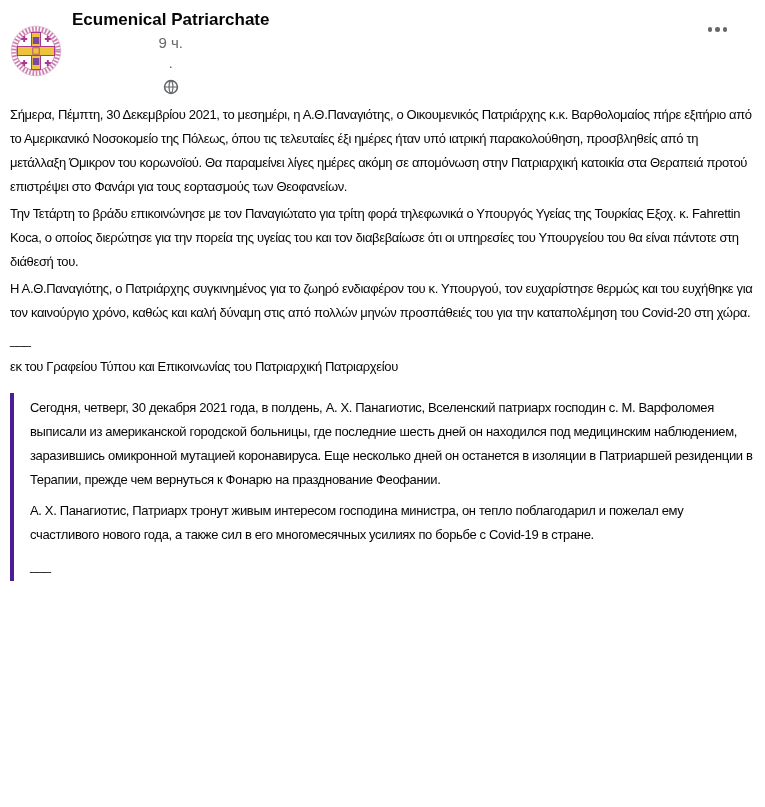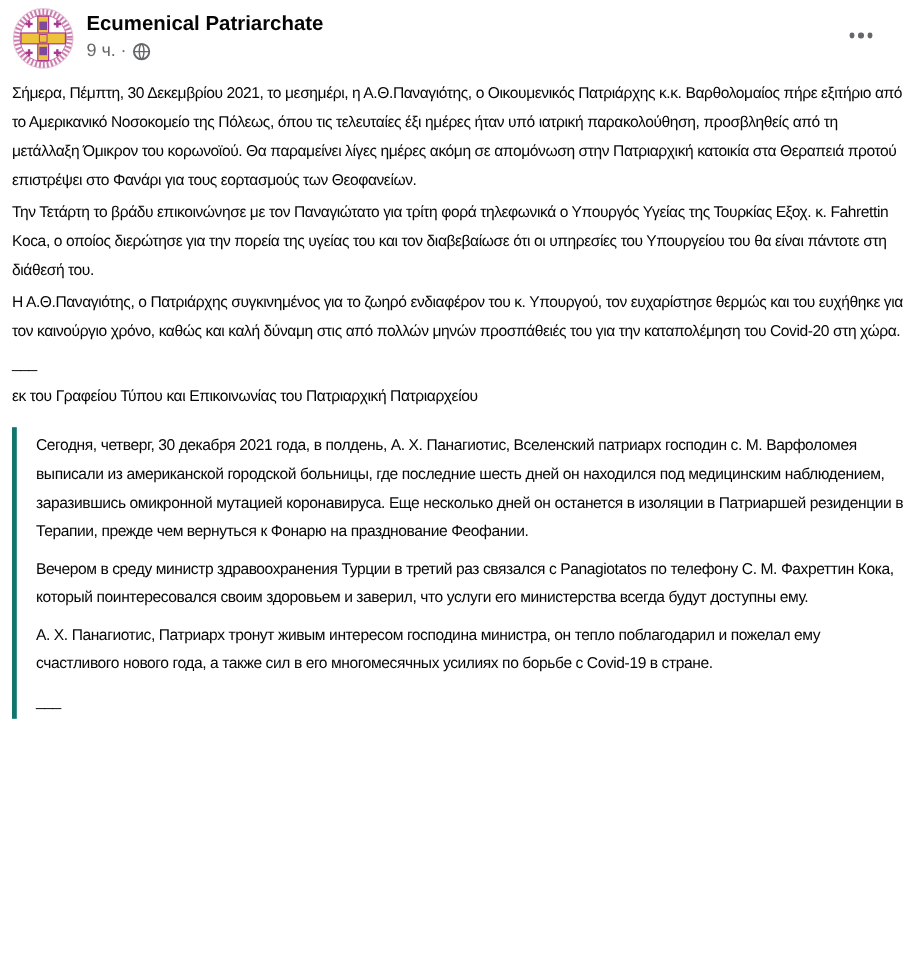"Ecumenical Patriarchate" .post-header { align-items: flex-start -> center }
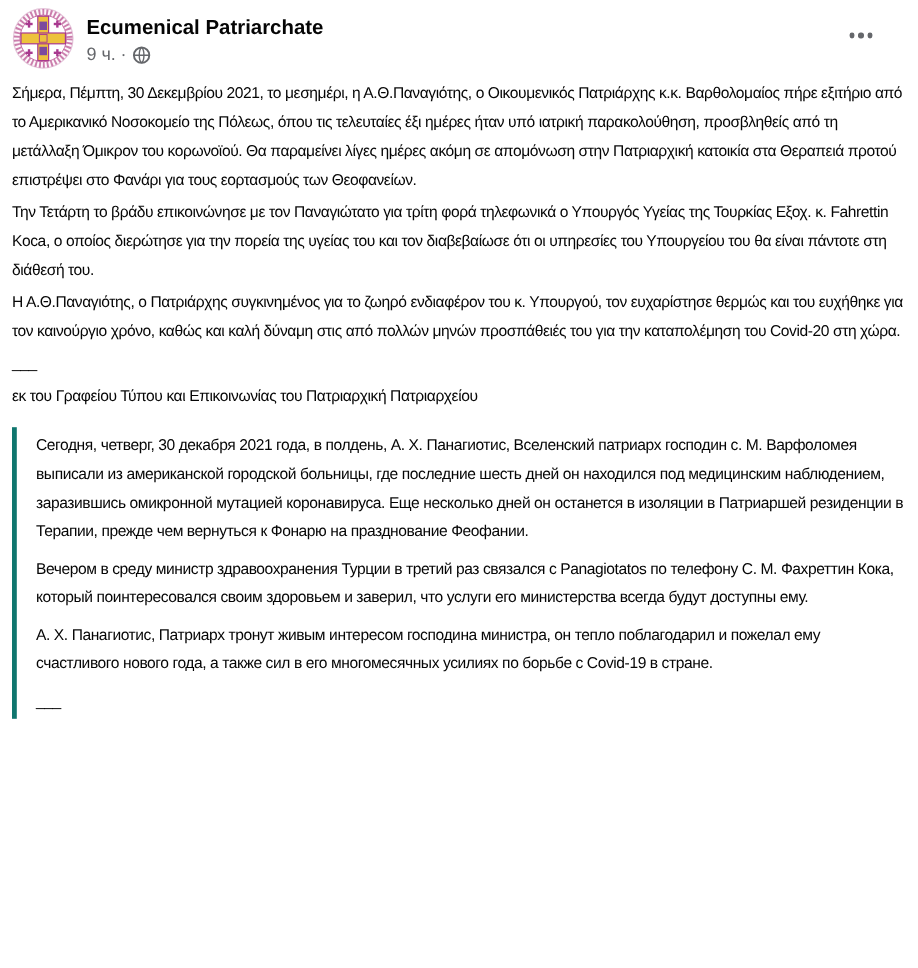"9 ч." .meta-row { flex-direction: none -> column }
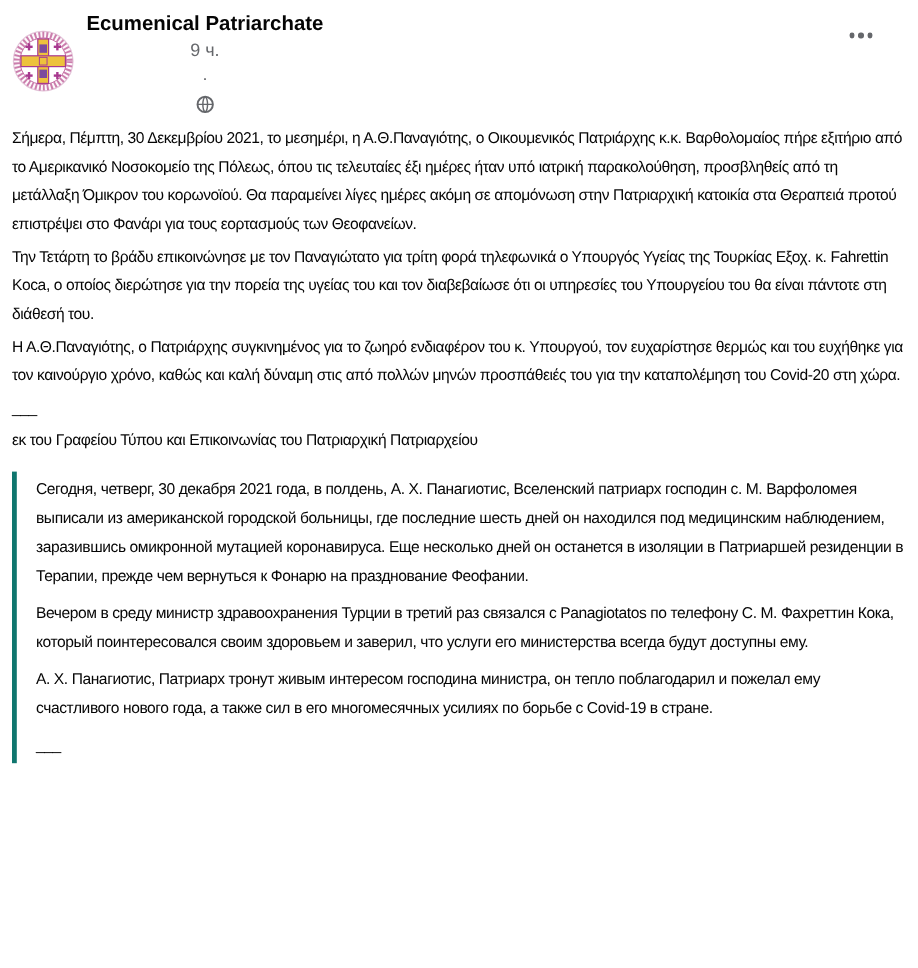"Сегодня, четверг, 30 декабря 2021" .quote-block { border-left: 4px solid #0f766e -> 4px solid #4c1d95 }
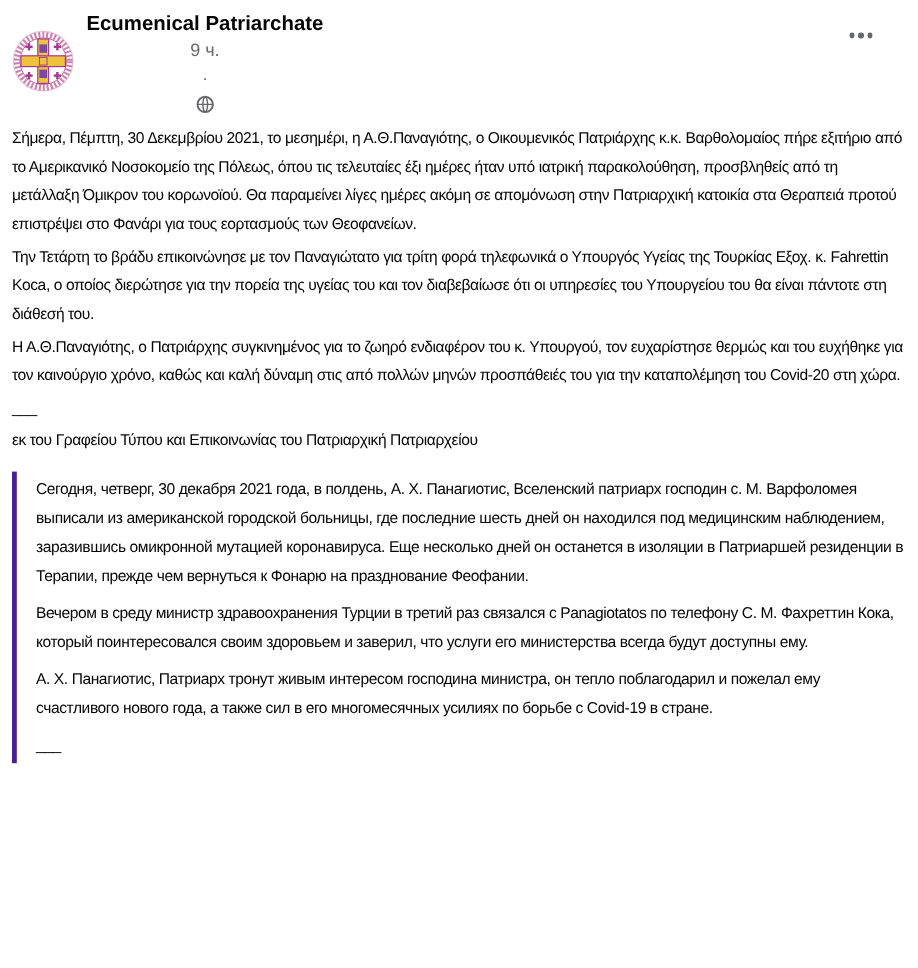"Вечером в среду министр здравоохранения" p { html: <p>Вечером в среду министр здравоохранения Турции в третий раз связался с Panagiotatos по телефону С. М. Фахреттин Кока, который поинтересовался своим здоровьем и заверил, что услуги его министерства всегда будут доступны ему.</p> -> none }
